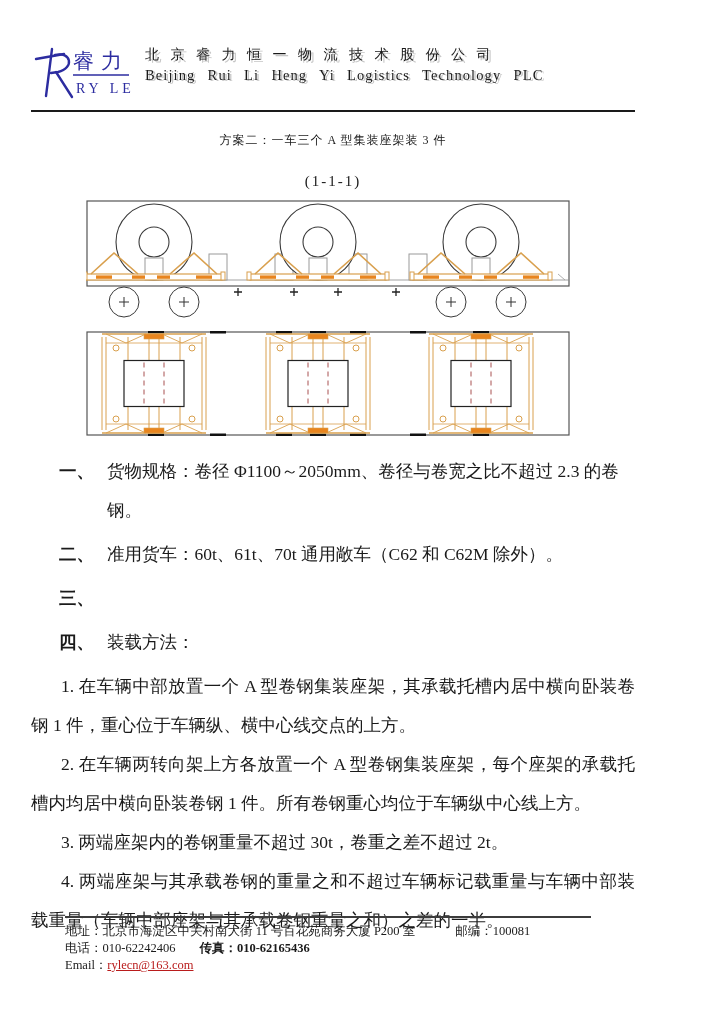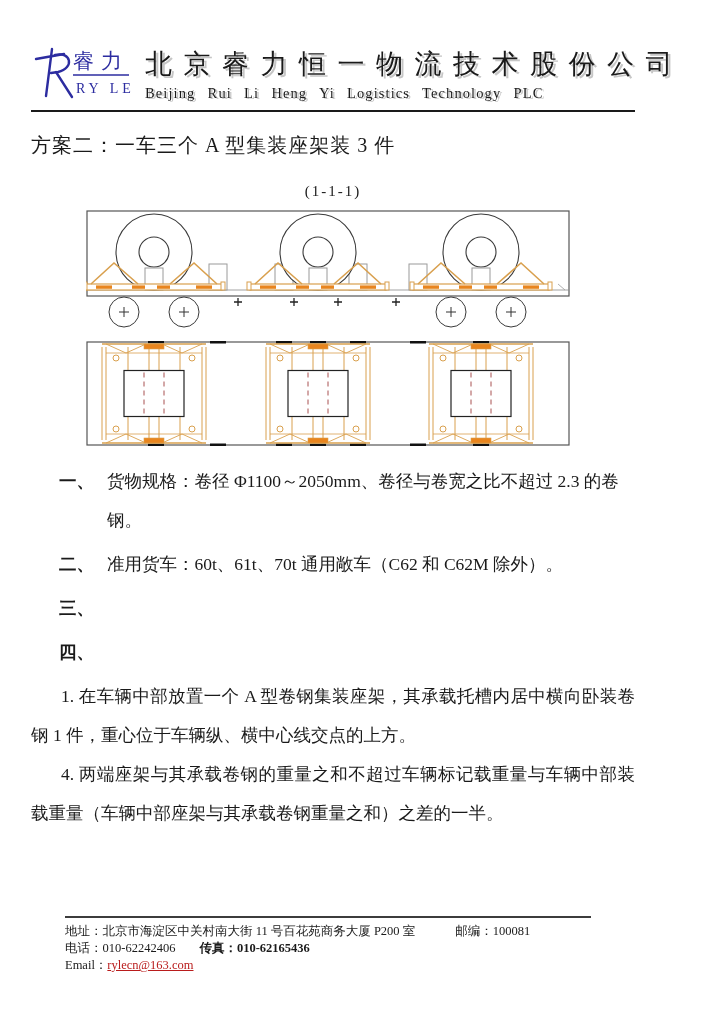"北京睿力恒一物流技术股份公司" .company-cn { font-size: 27px -> 14px }
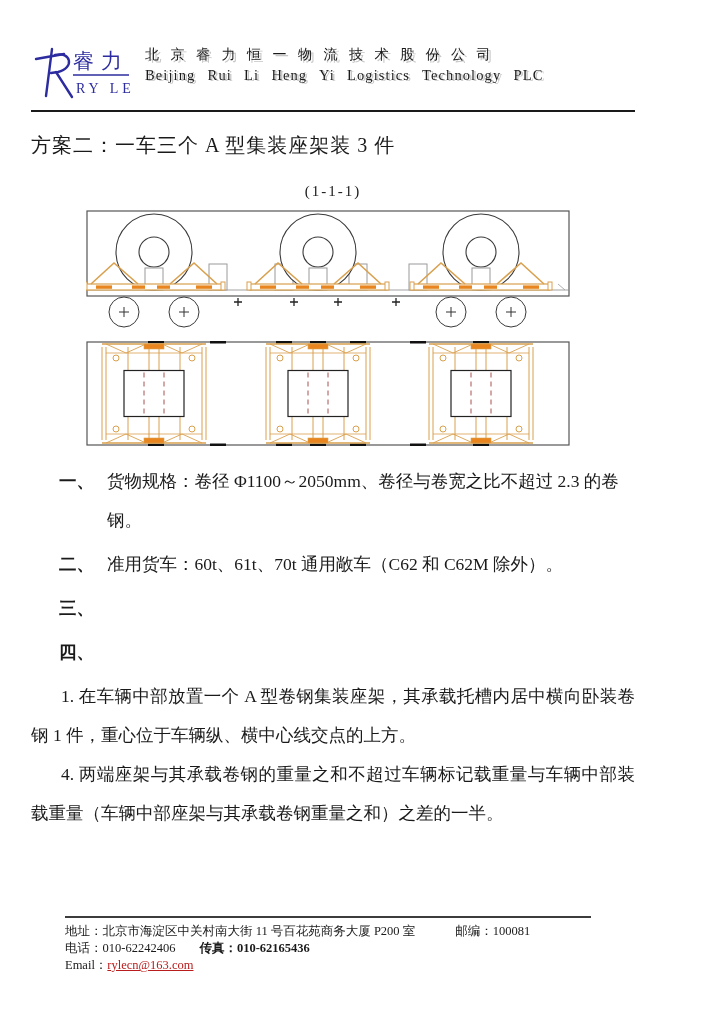"方案二：一车三个 A 型集装座架装 3 件" .title { font-size: 20px -> 12px; text-align: none -> center }
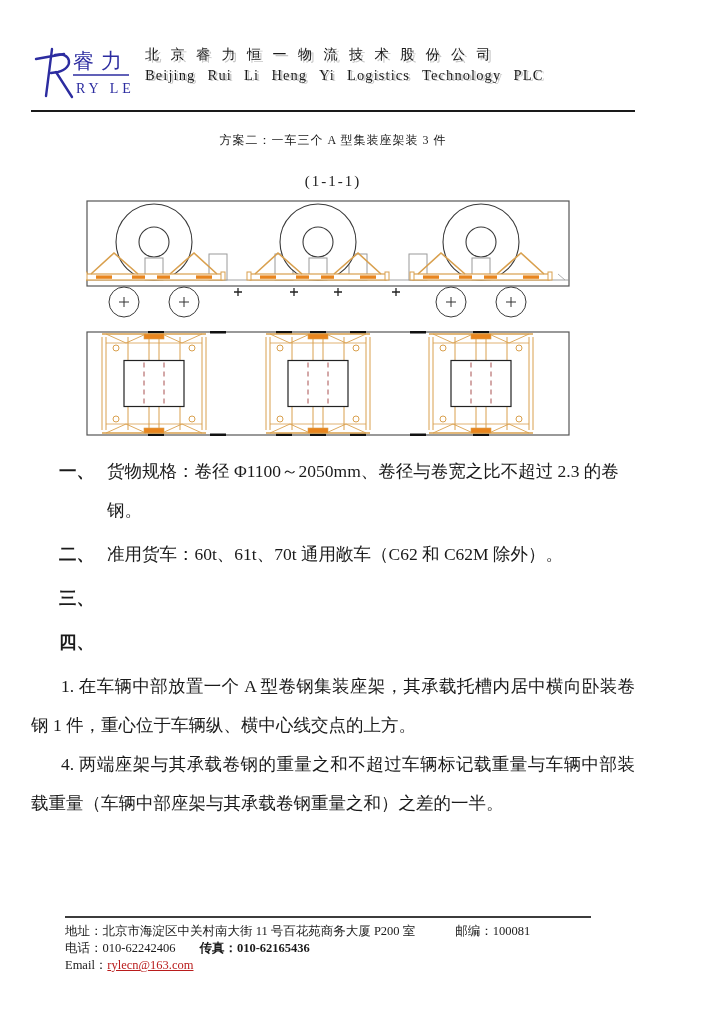"装载方法：" span.sec-text { html: none -> <span>装载方法：</span> }
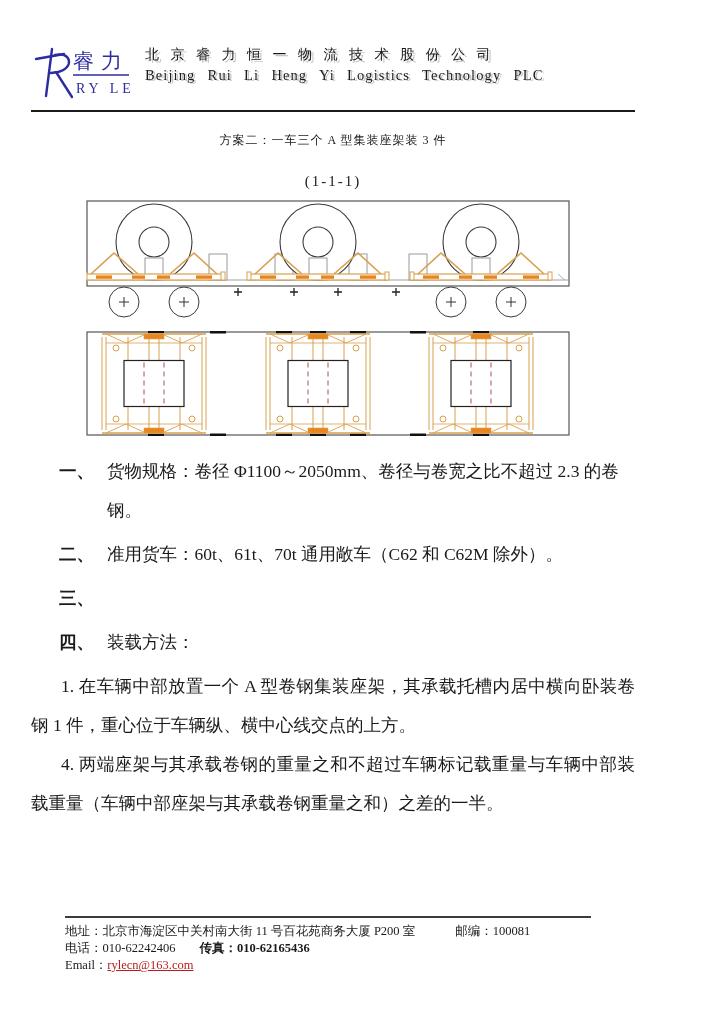"2. 在车辆两转向架上方各放置一个 A" p.para { html: none -> <p>2. 在车辆两转向架上方各放置一个 A 型卷钢集装座架，每个座架的承载托槽内均居中横向卧装卷钢 1 件。所有卷钢重心均位于车辆纵中心线上方。</p> }
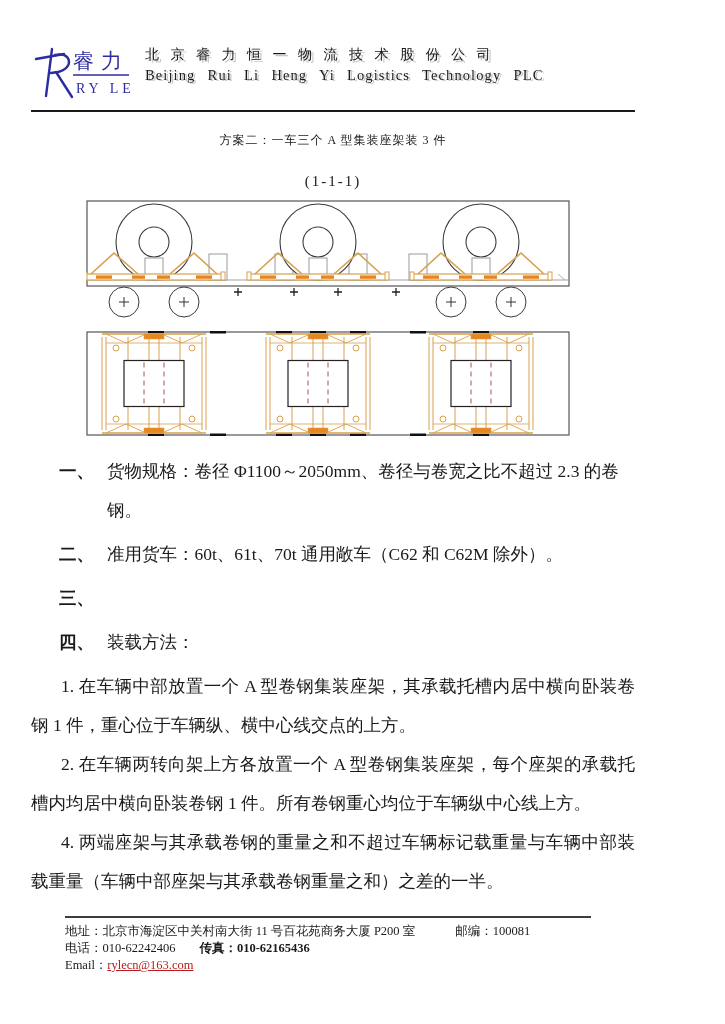"3. 两端座架内的卷钢重量不超过 30t，卷重之差不超过 2t。" p.para { html: none -> <p>3. 两端座架内的卷钢重量不超过 30t，卷重之差不超过 2t。</p> }
